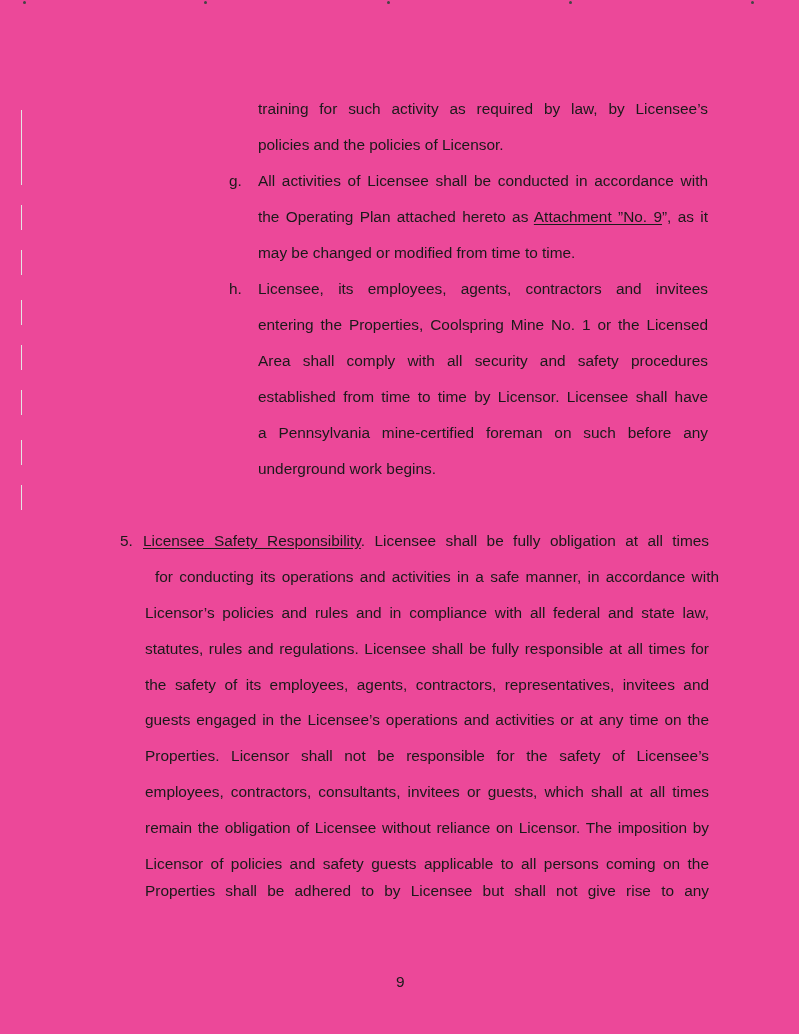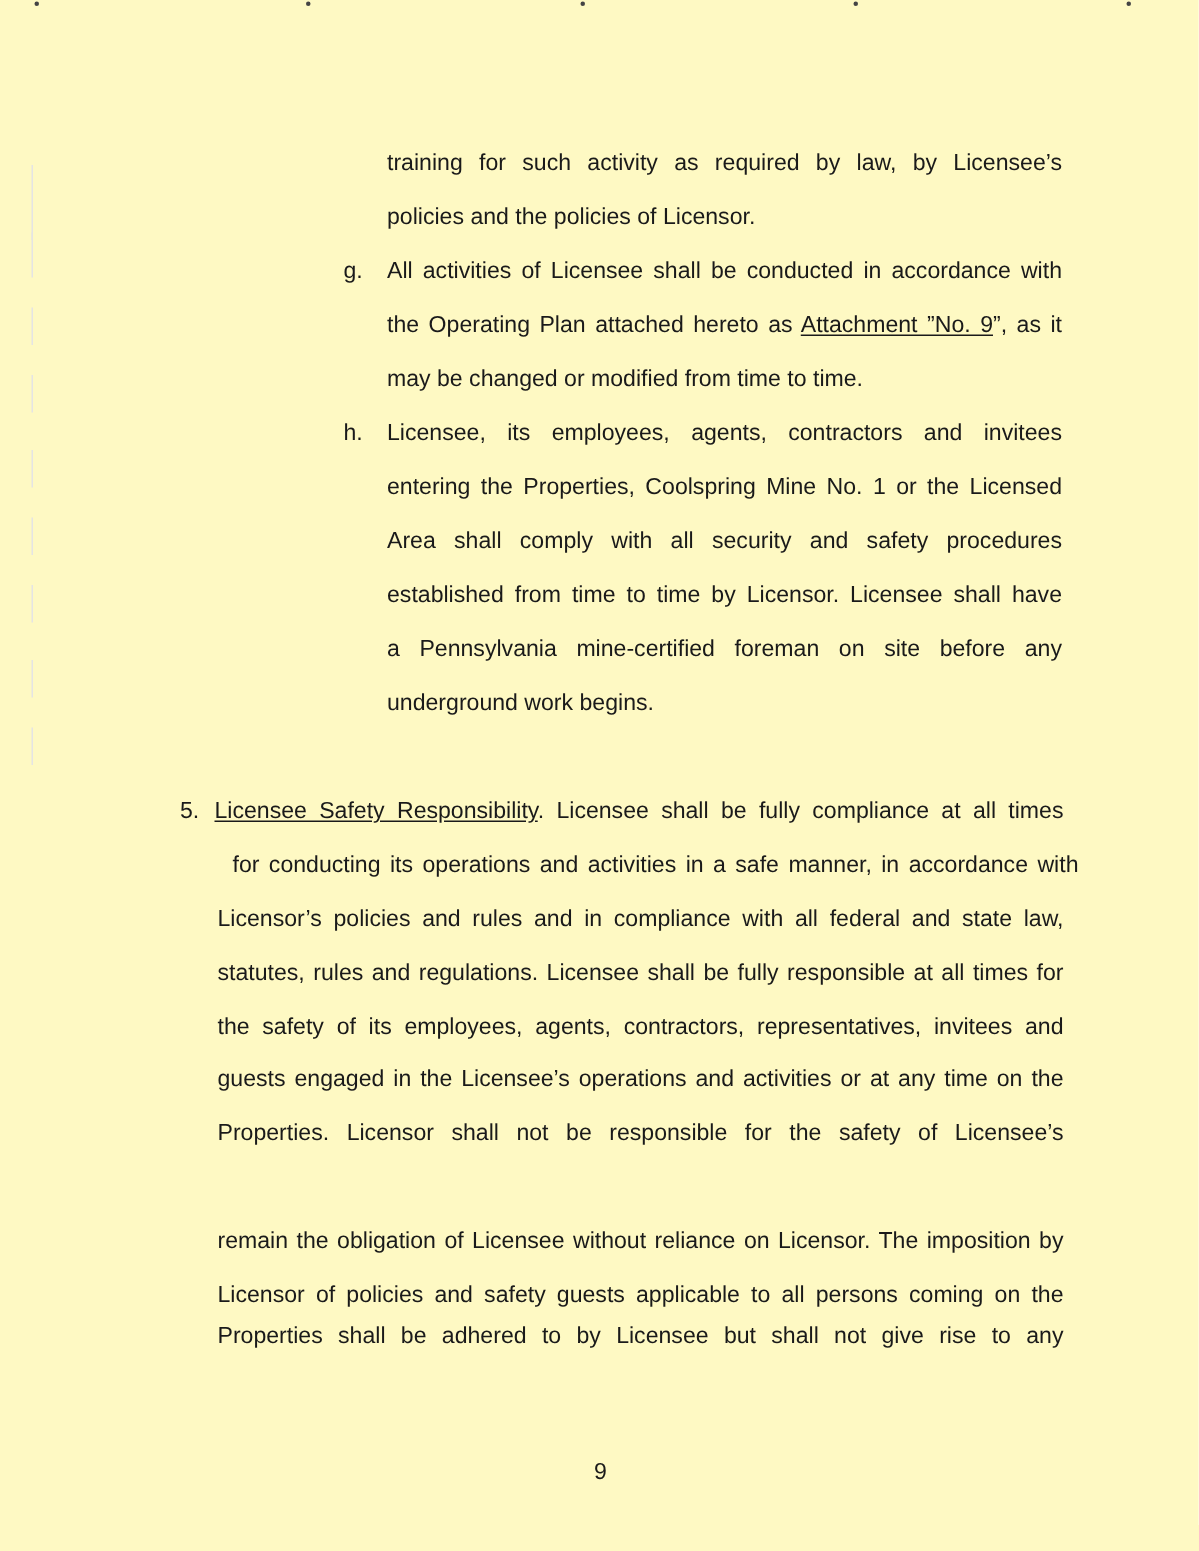"training for such activity as" .page { background: #fef9c3 -> #ec4899 }
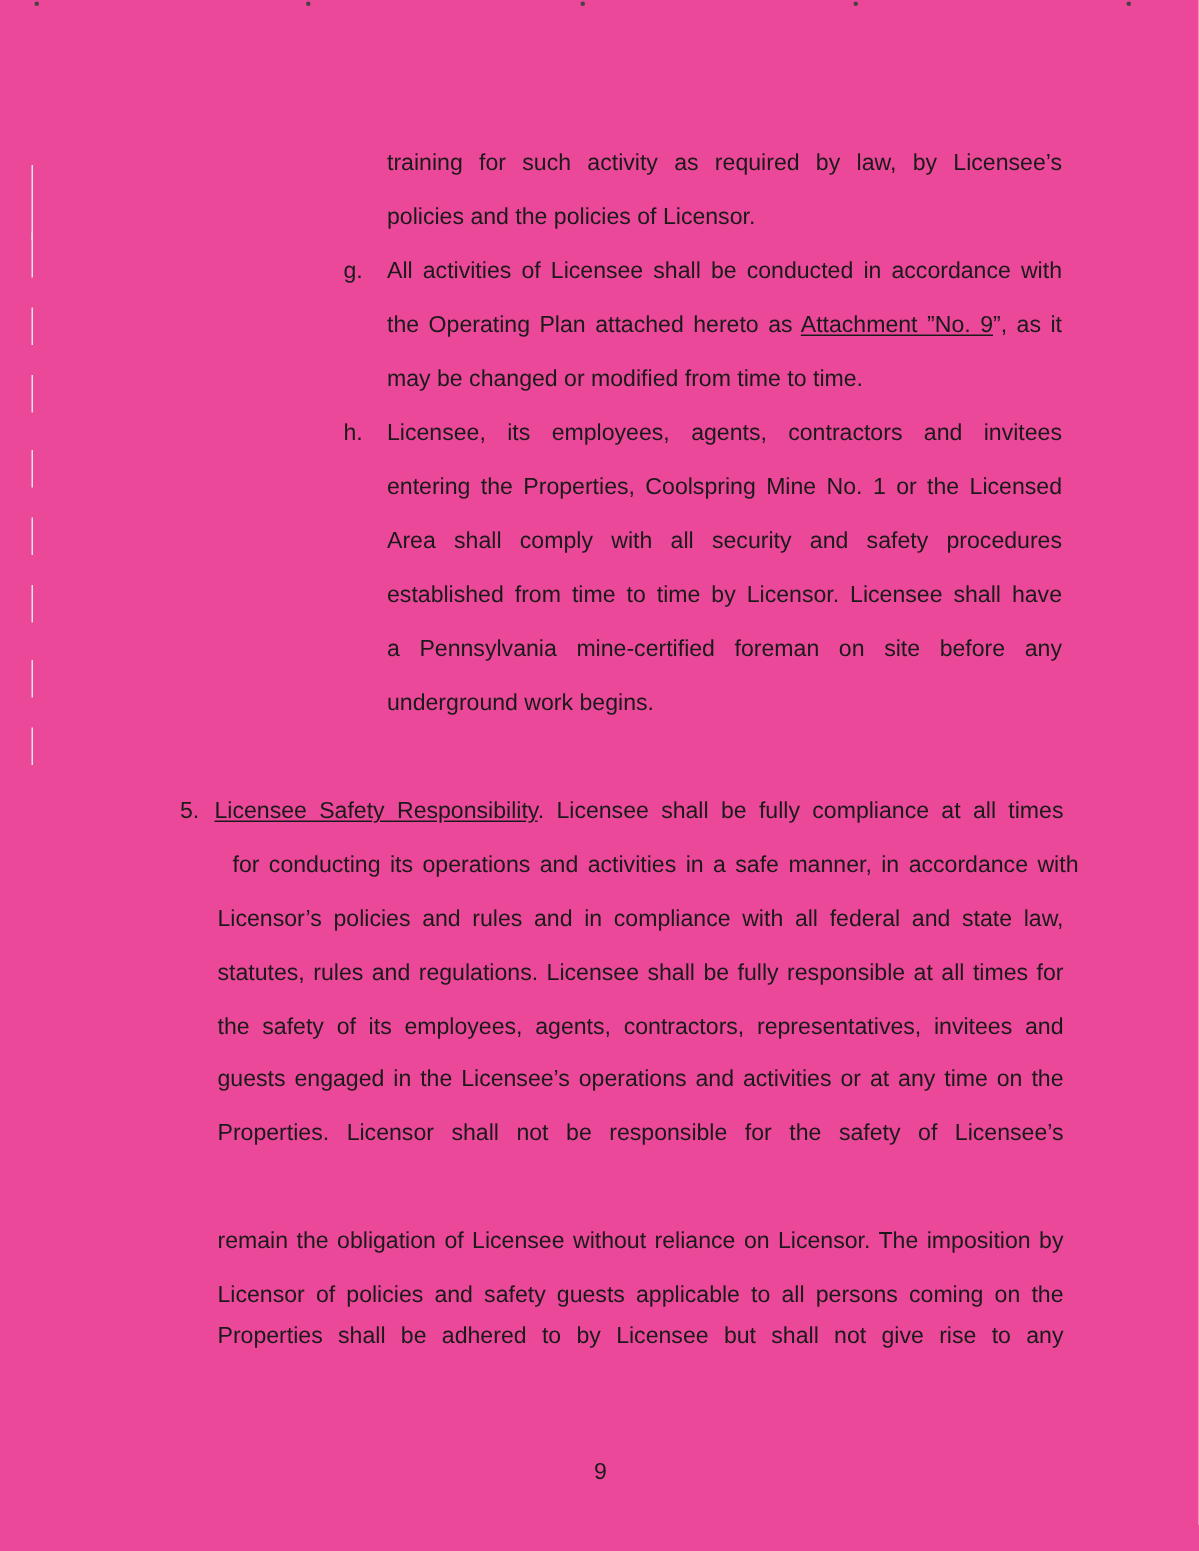"a Pennsylvania mine-certified foreman on" div.line { text: site -> such }
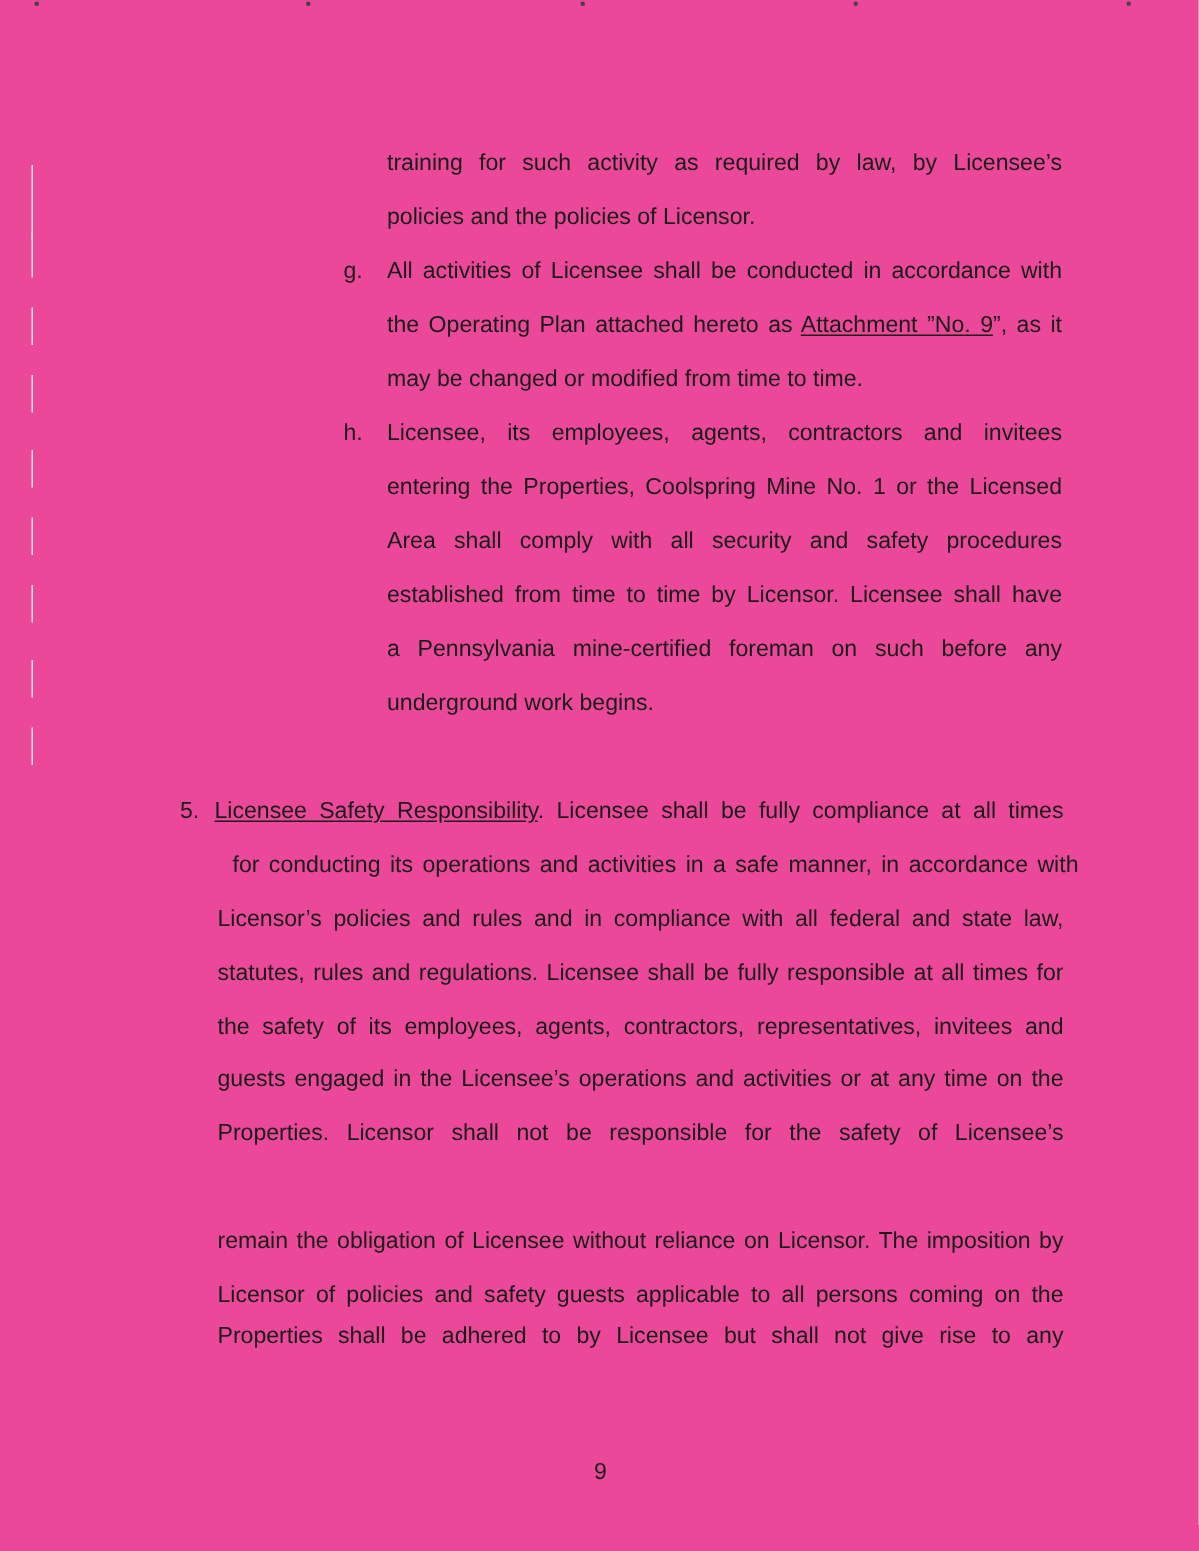". Licensee shall be fully" span { text: compliance -> obligation }
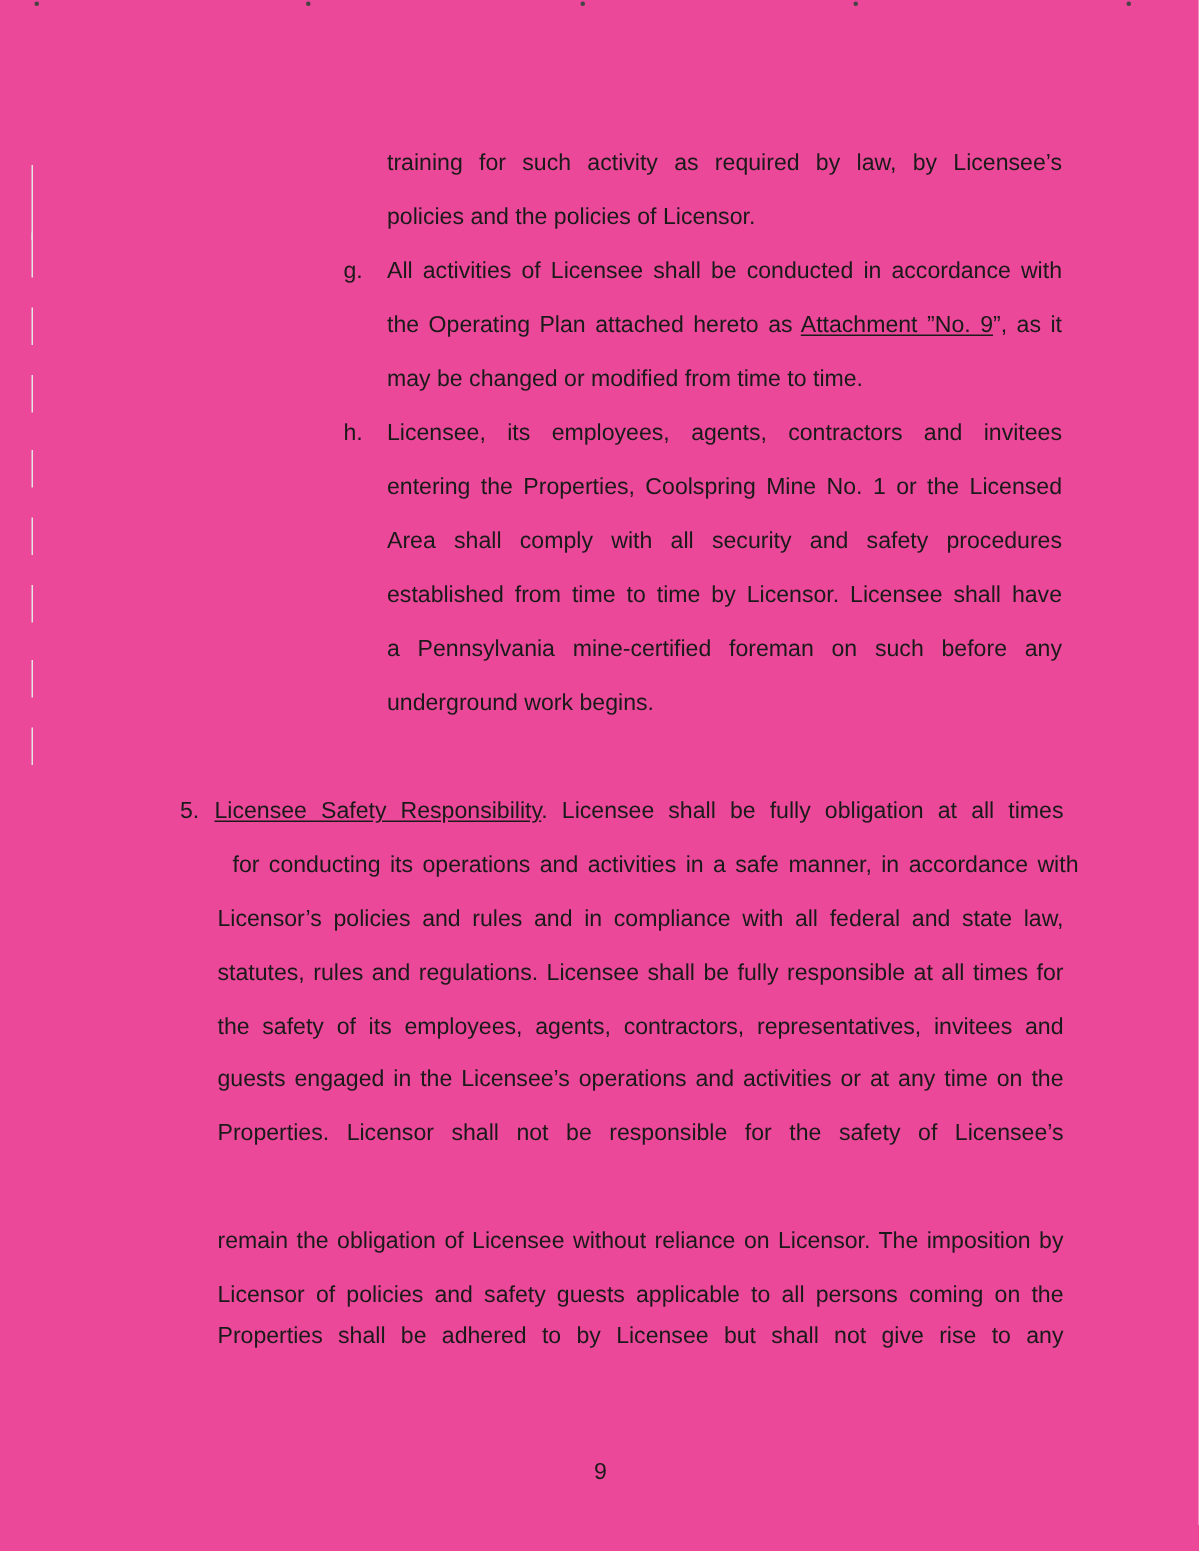"employees, contractors, consultants," div.line { html: none -> <div>employees, contractors, consultants, invitees or guests, which shall at all times</div> }
